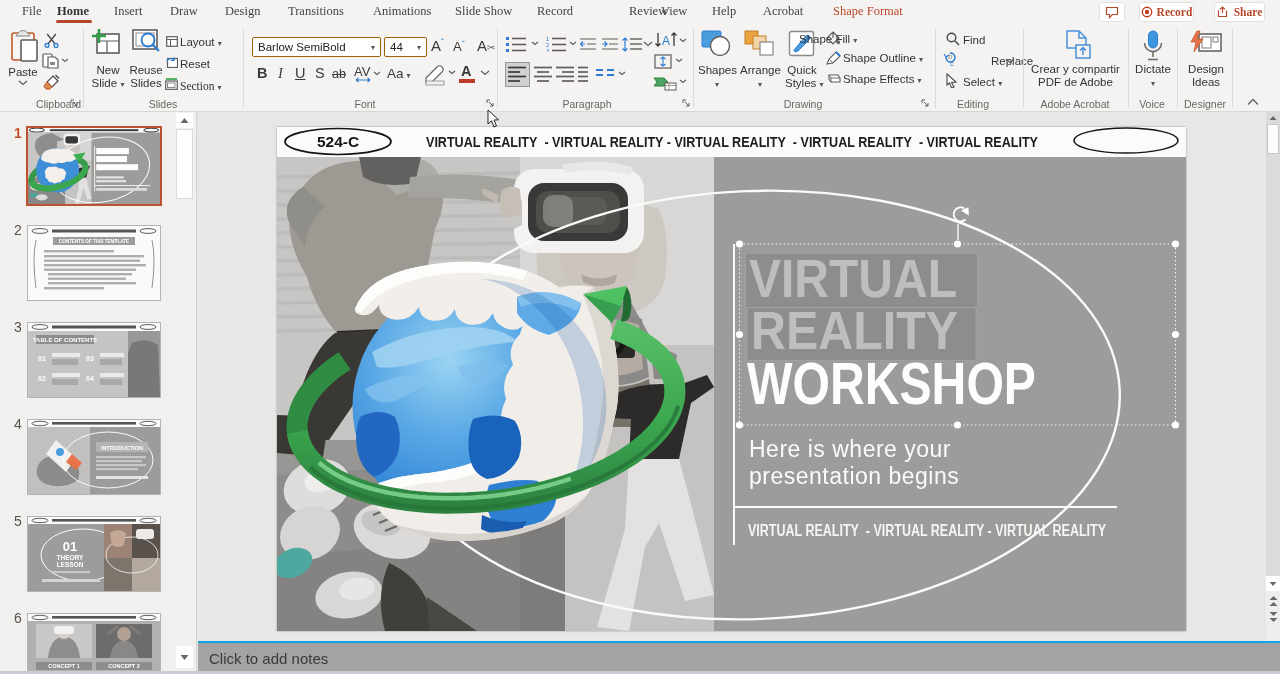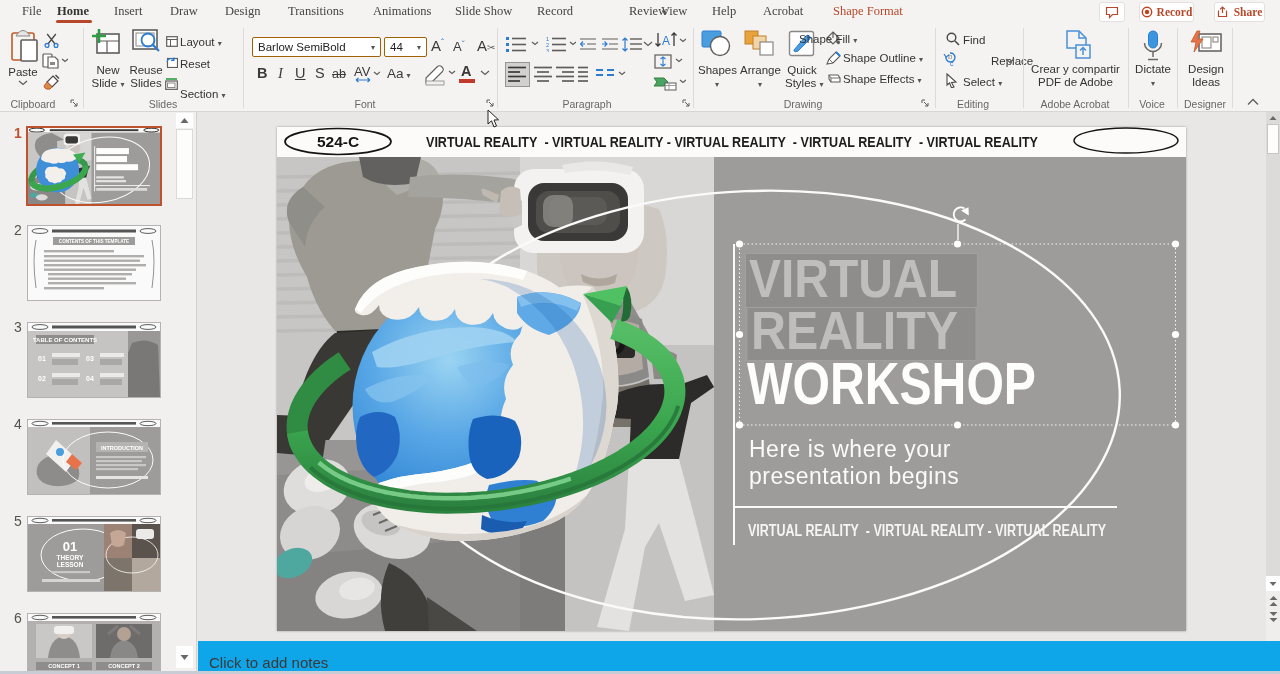"Section ▾" div.btxt { font-family: none -> Liberation Serif, serif; top: 64px -> 56px }
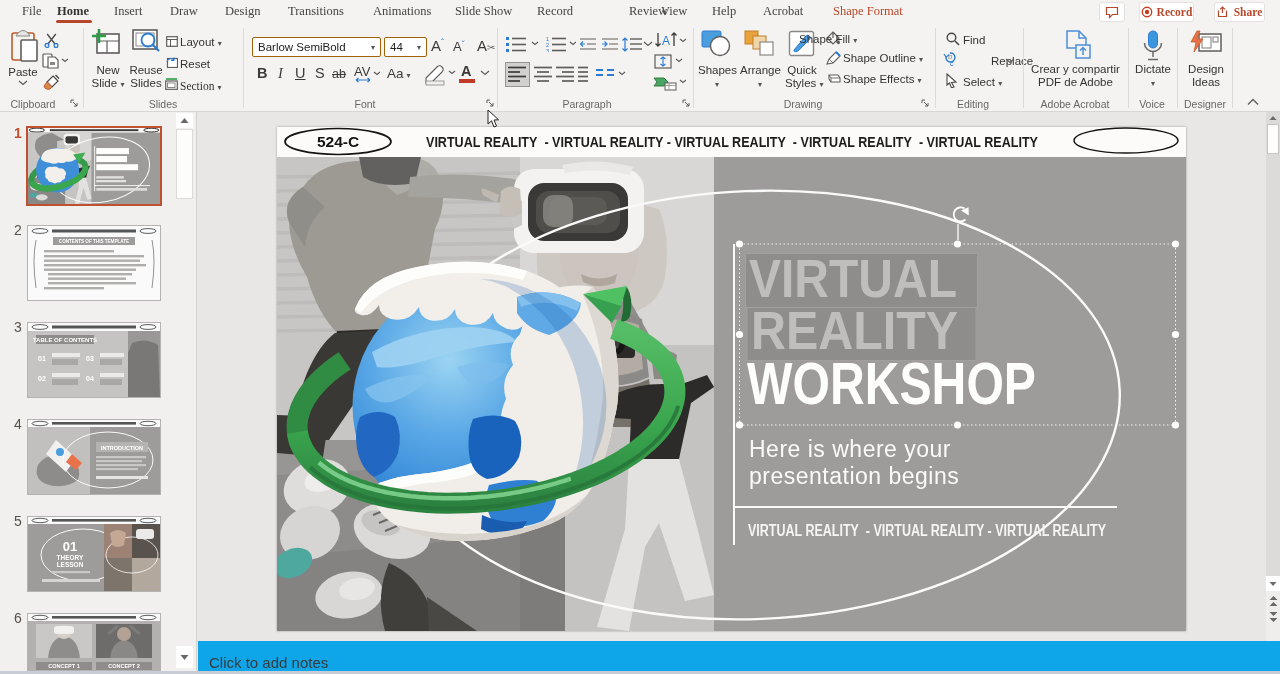"Clipboard" div.glabel { left: 0px -> 15px; text-align: none -> right }
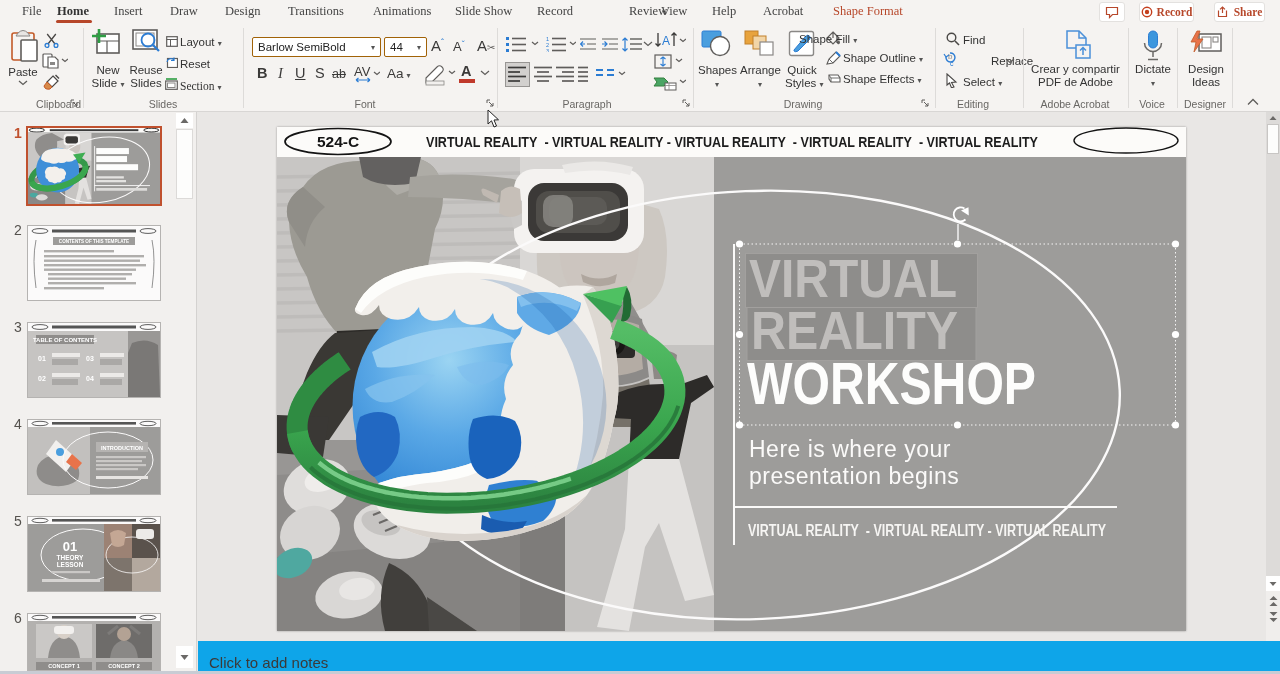"Click to add notes" #notes { background: #0ea5e9 -> #a3a3a3; border-top: 6px solid #0ea5e9 -> 2px solid #0ea5e9 }
